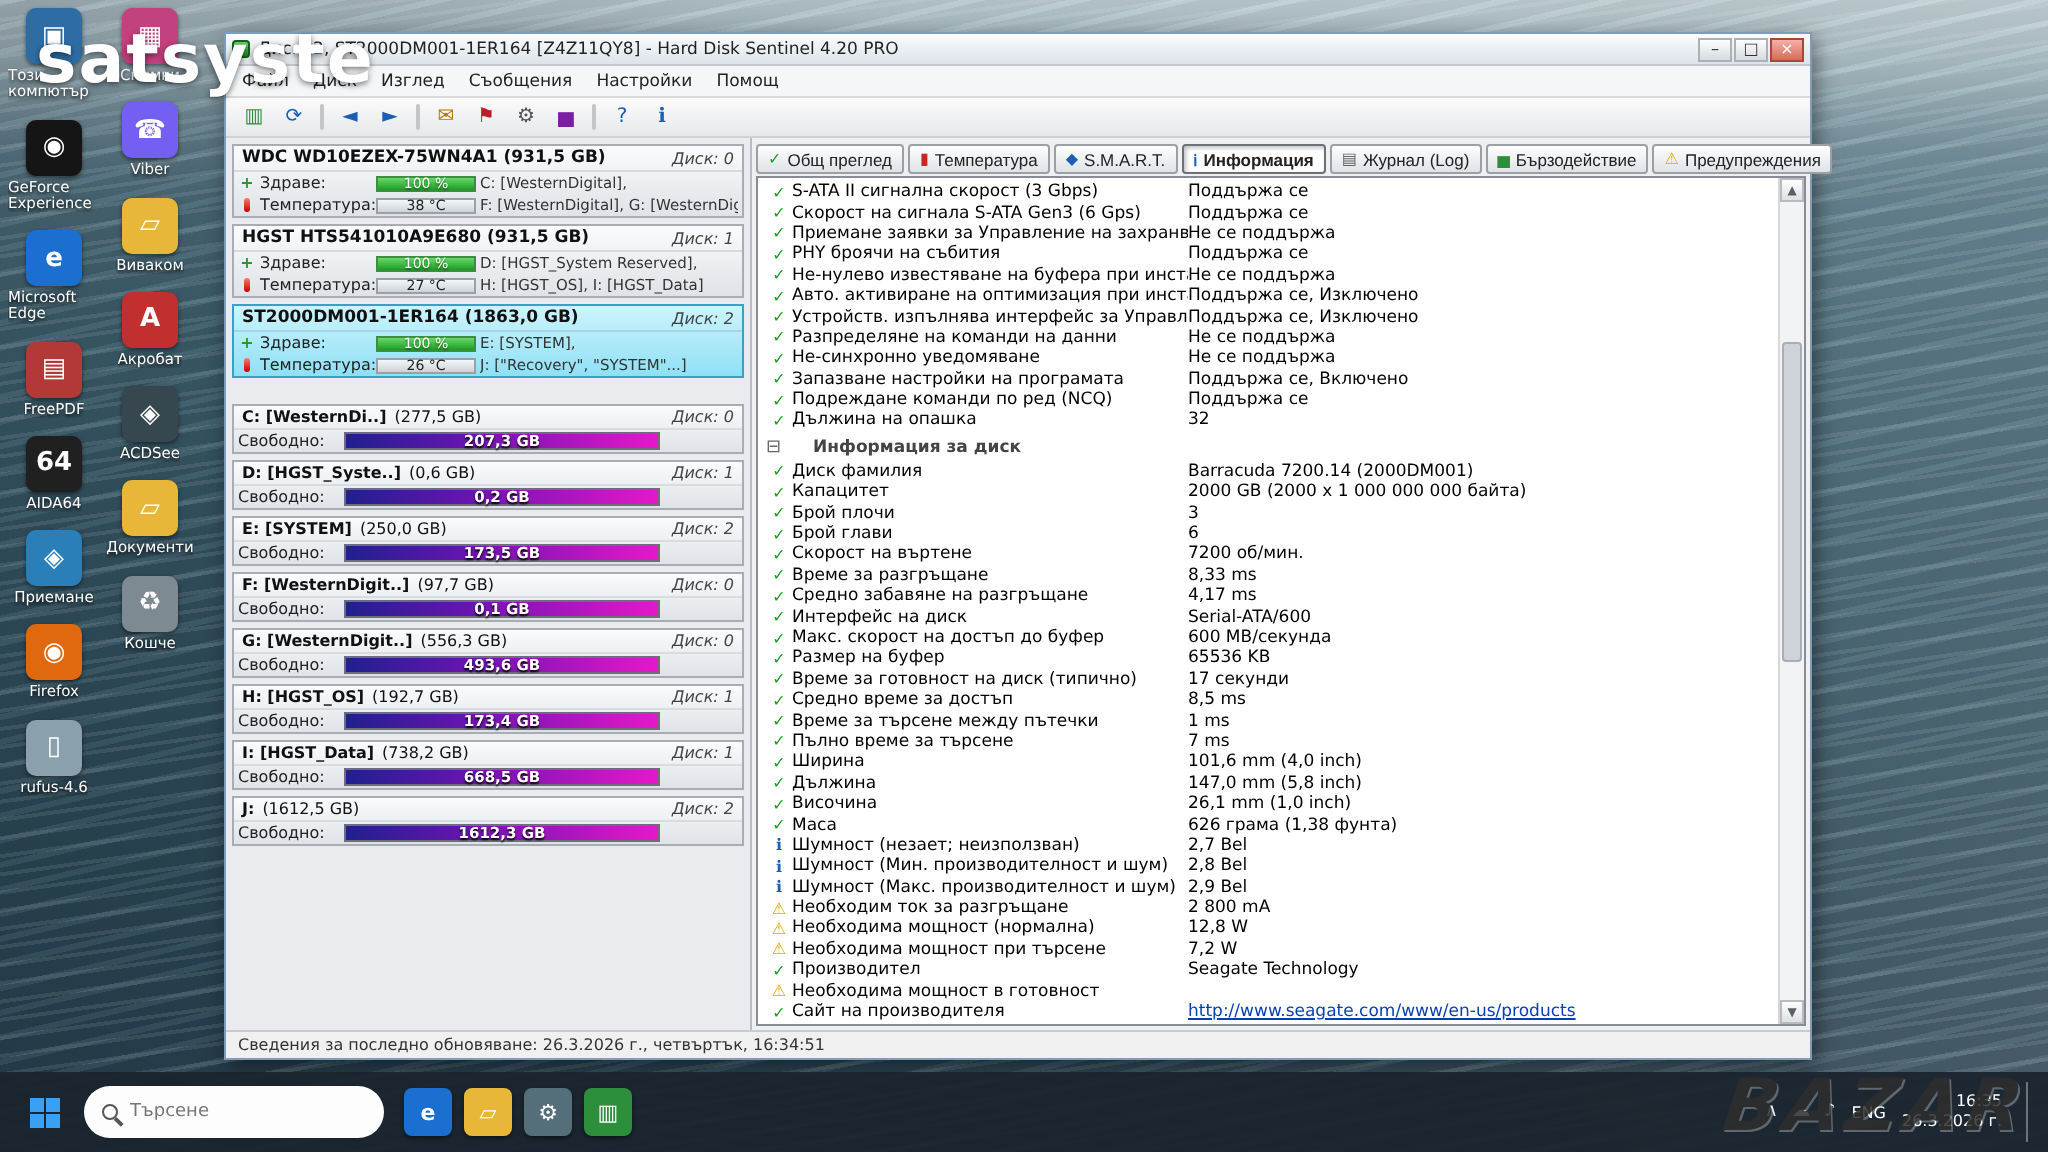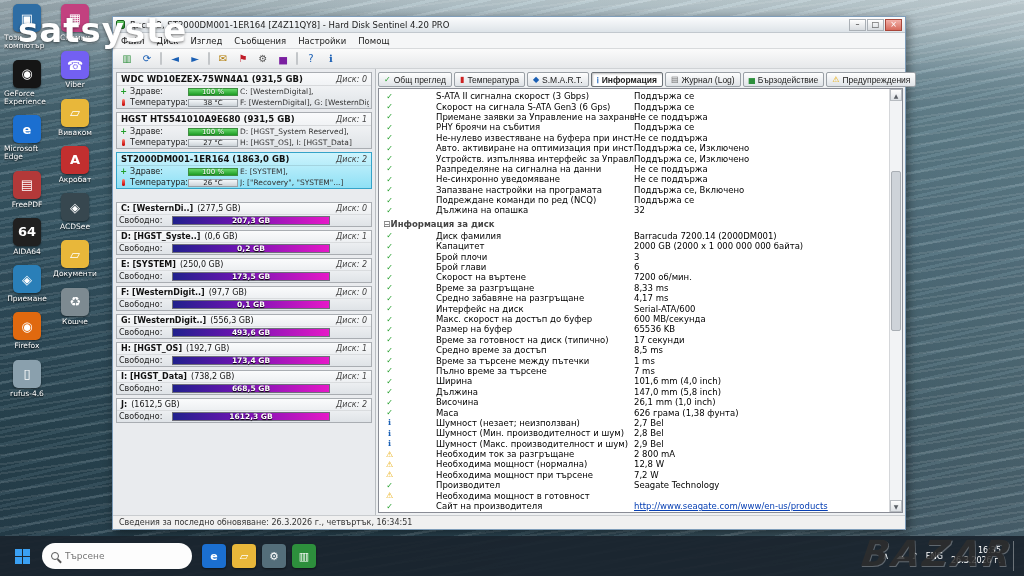"S-ATA II сигнална скорост (3" .rlabel { margin-left: 40px -> none }
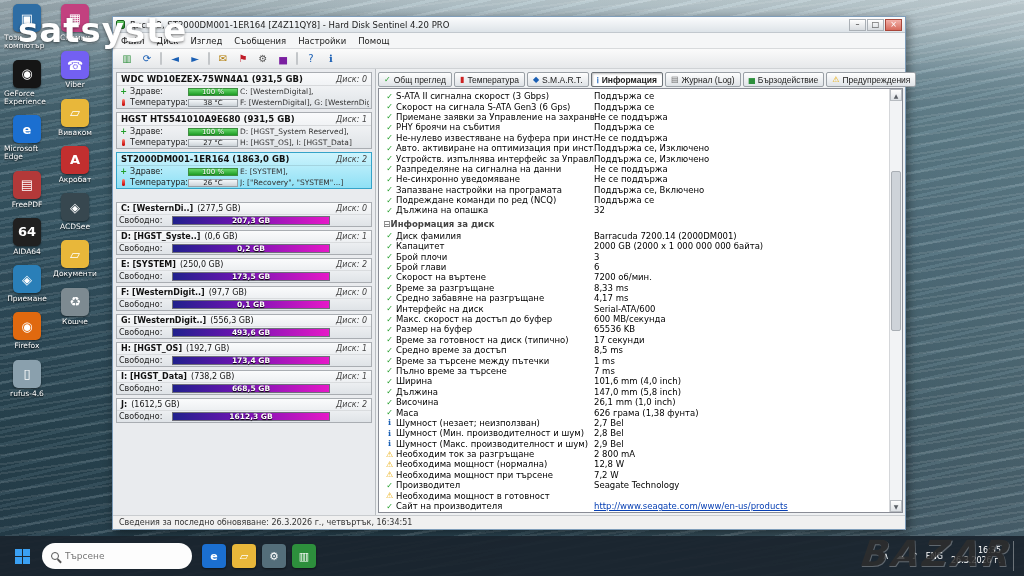"Разпределяне на сигнална на данни" span.rlabel { text: сигнална -> команди }
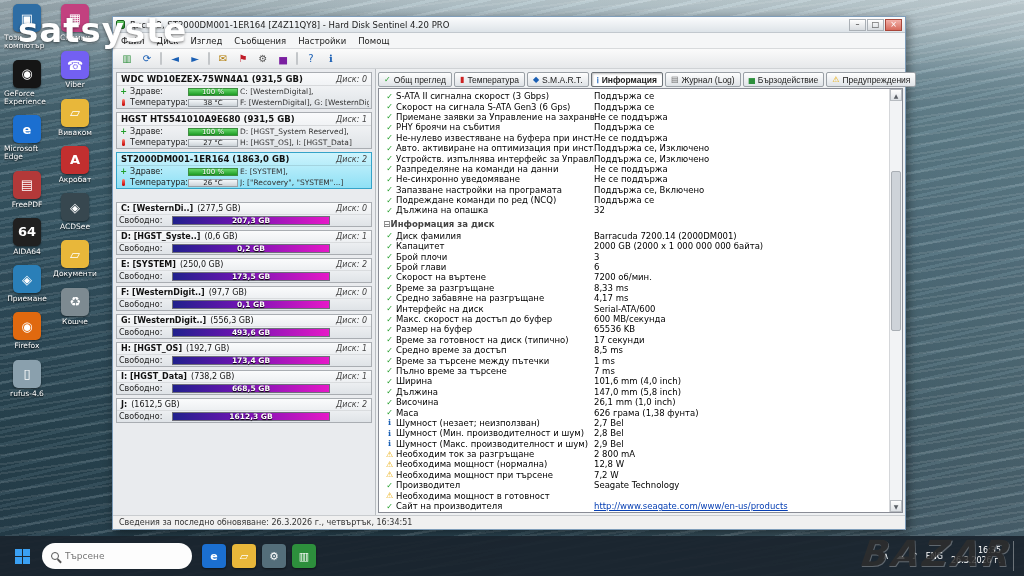"Информация за диск" .section-header { gap: 0 -> 16px }
